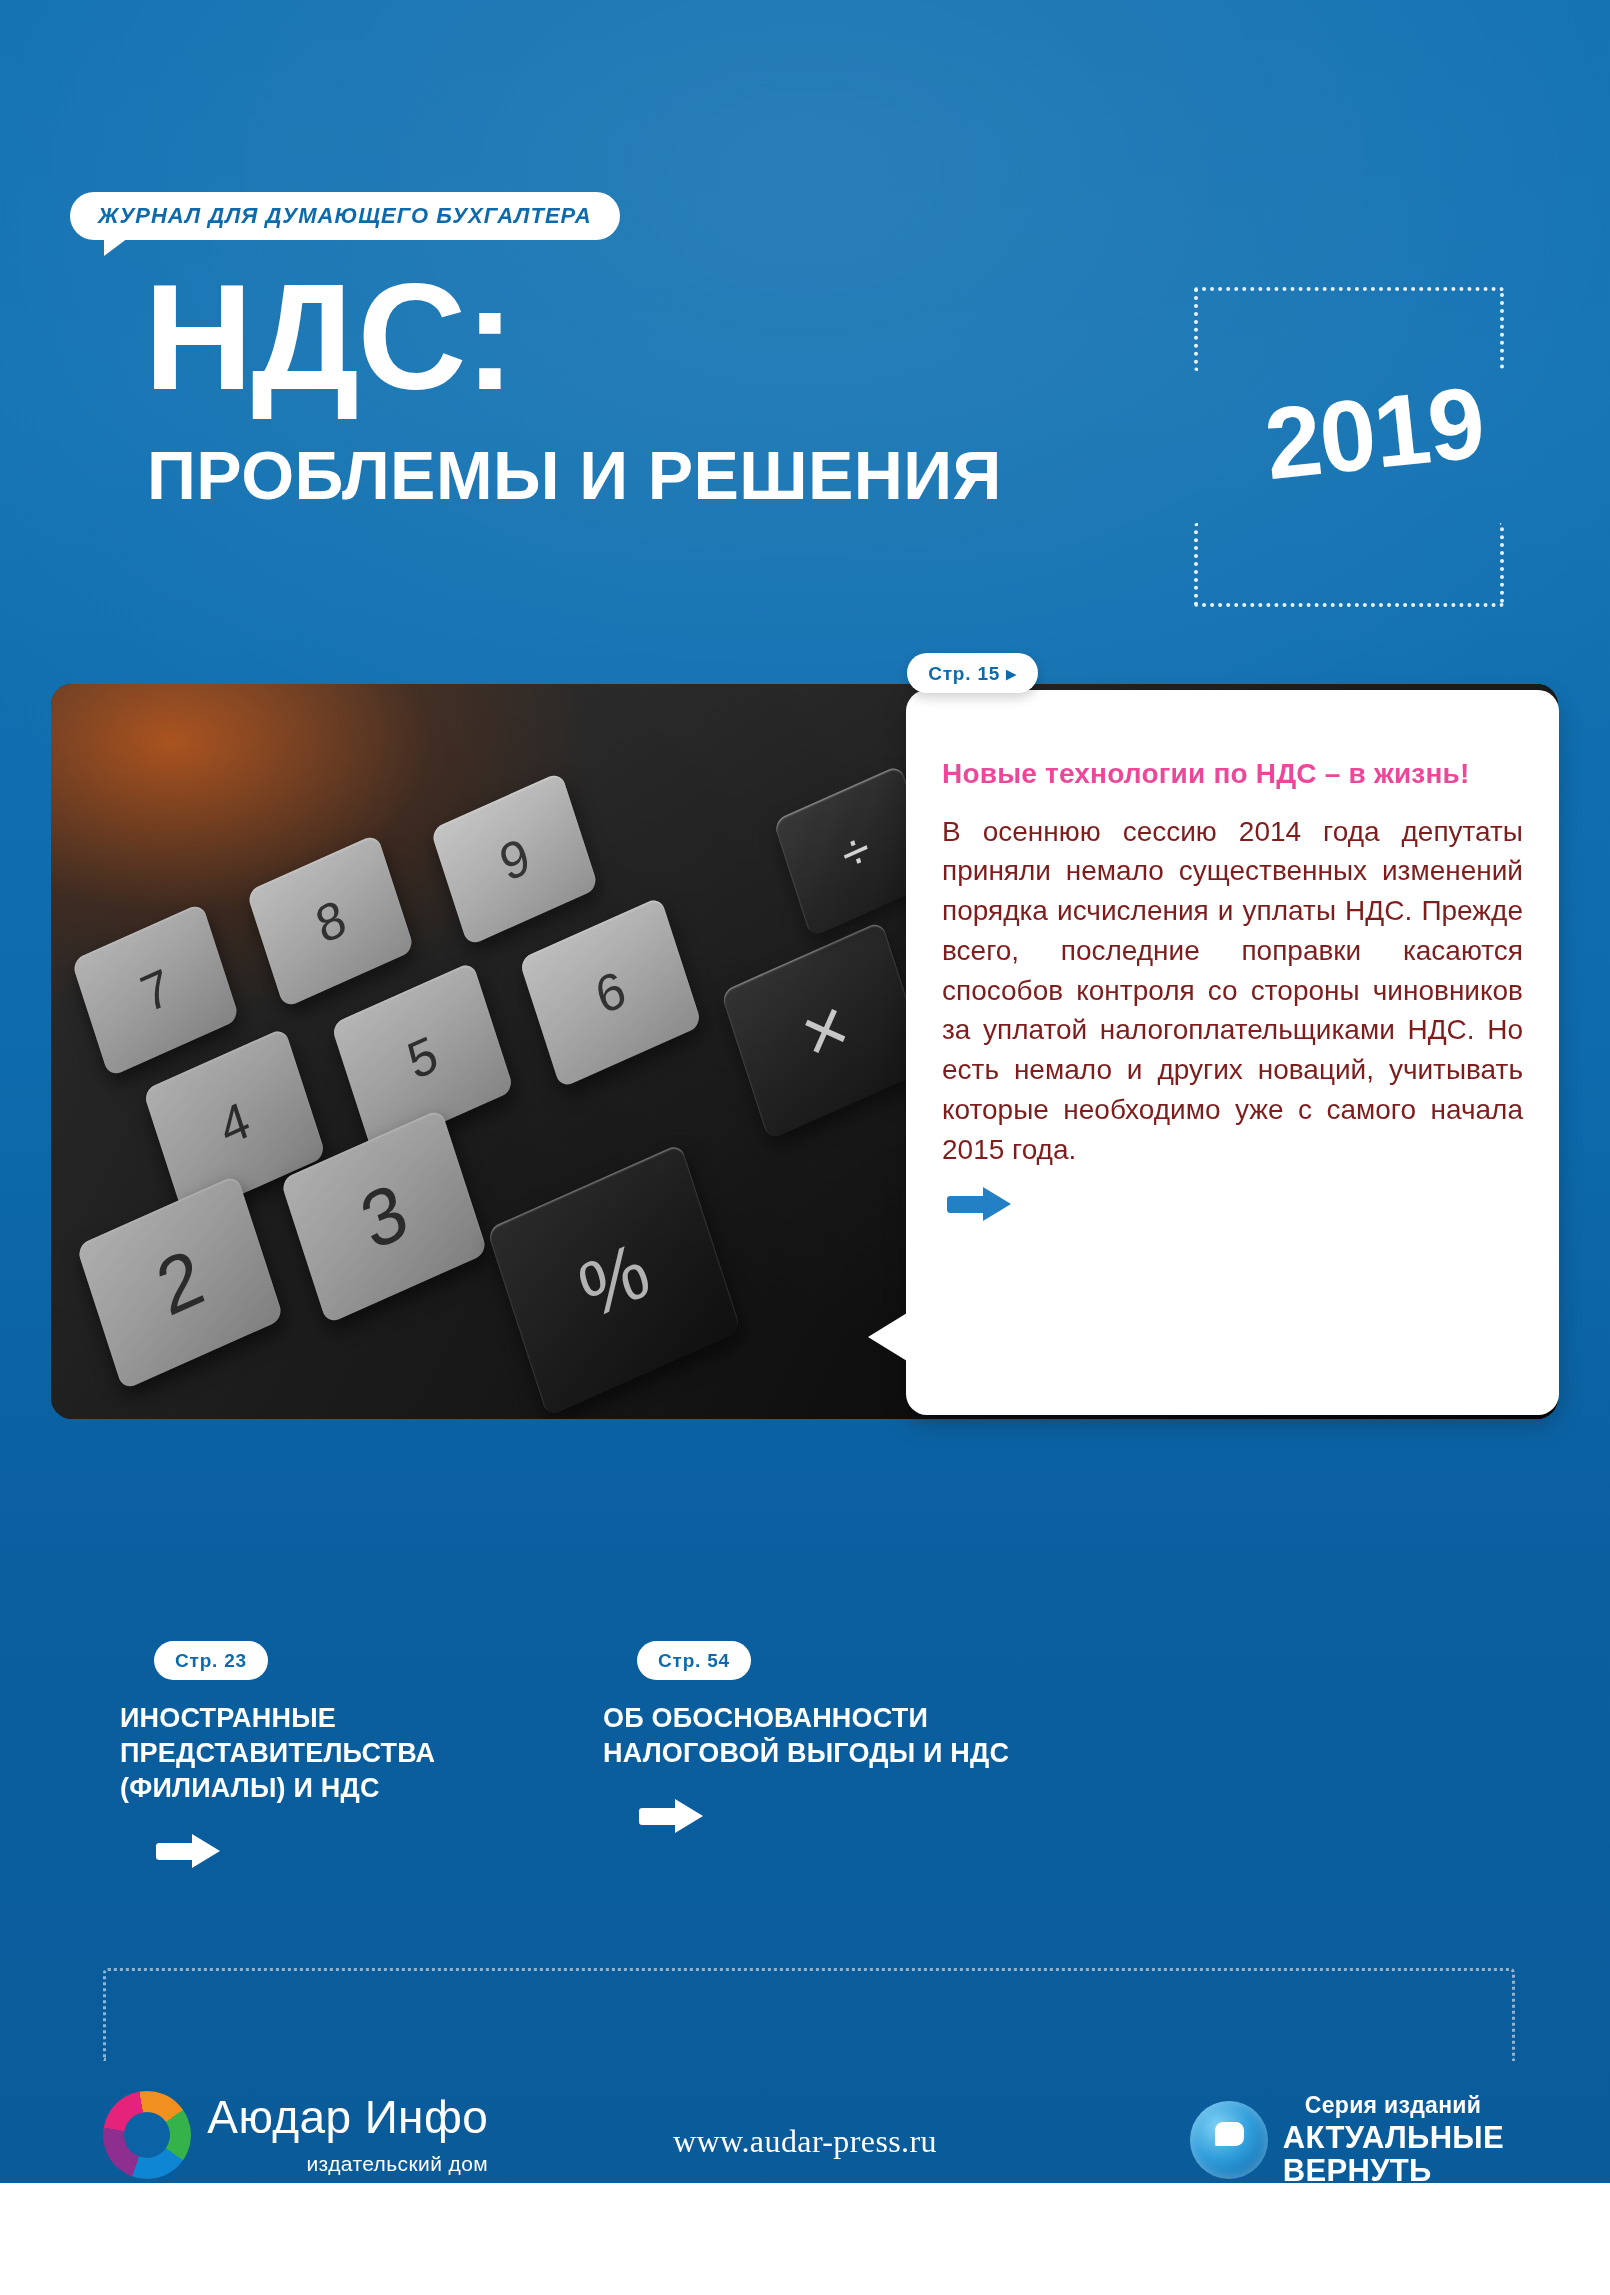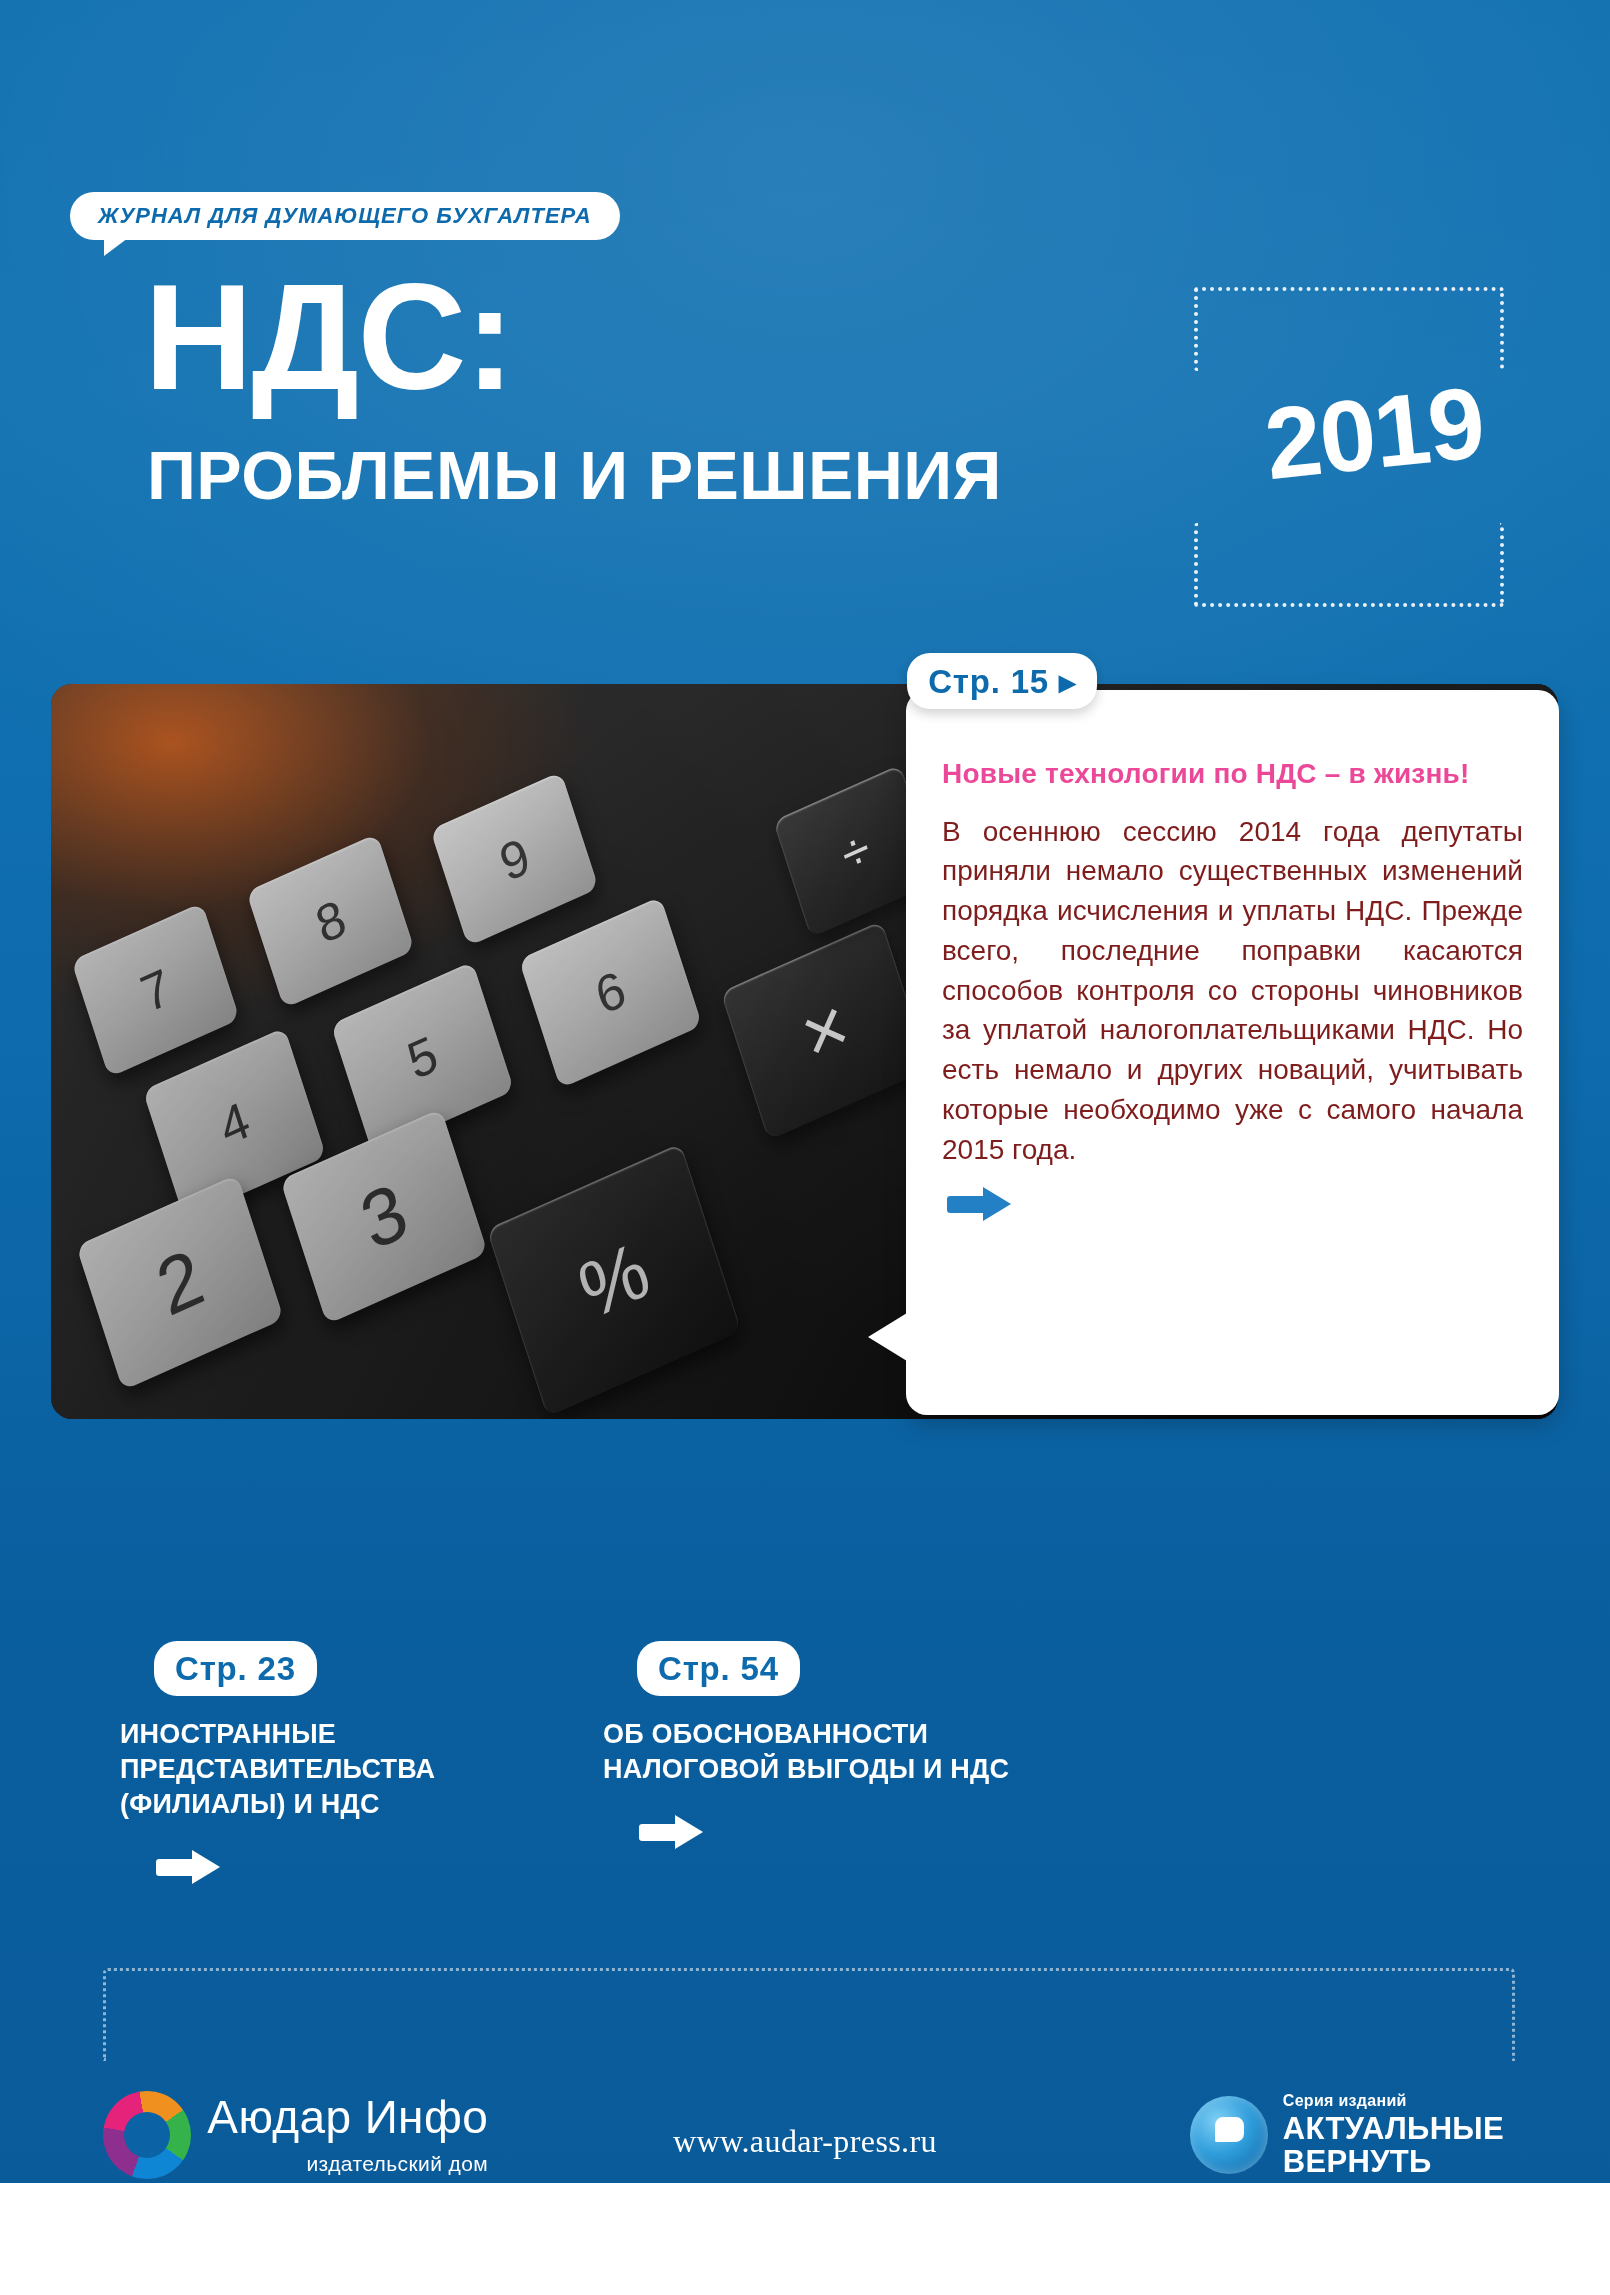"Стр. 15 ▸" .page-badge { font-size: 33px -> 19px }
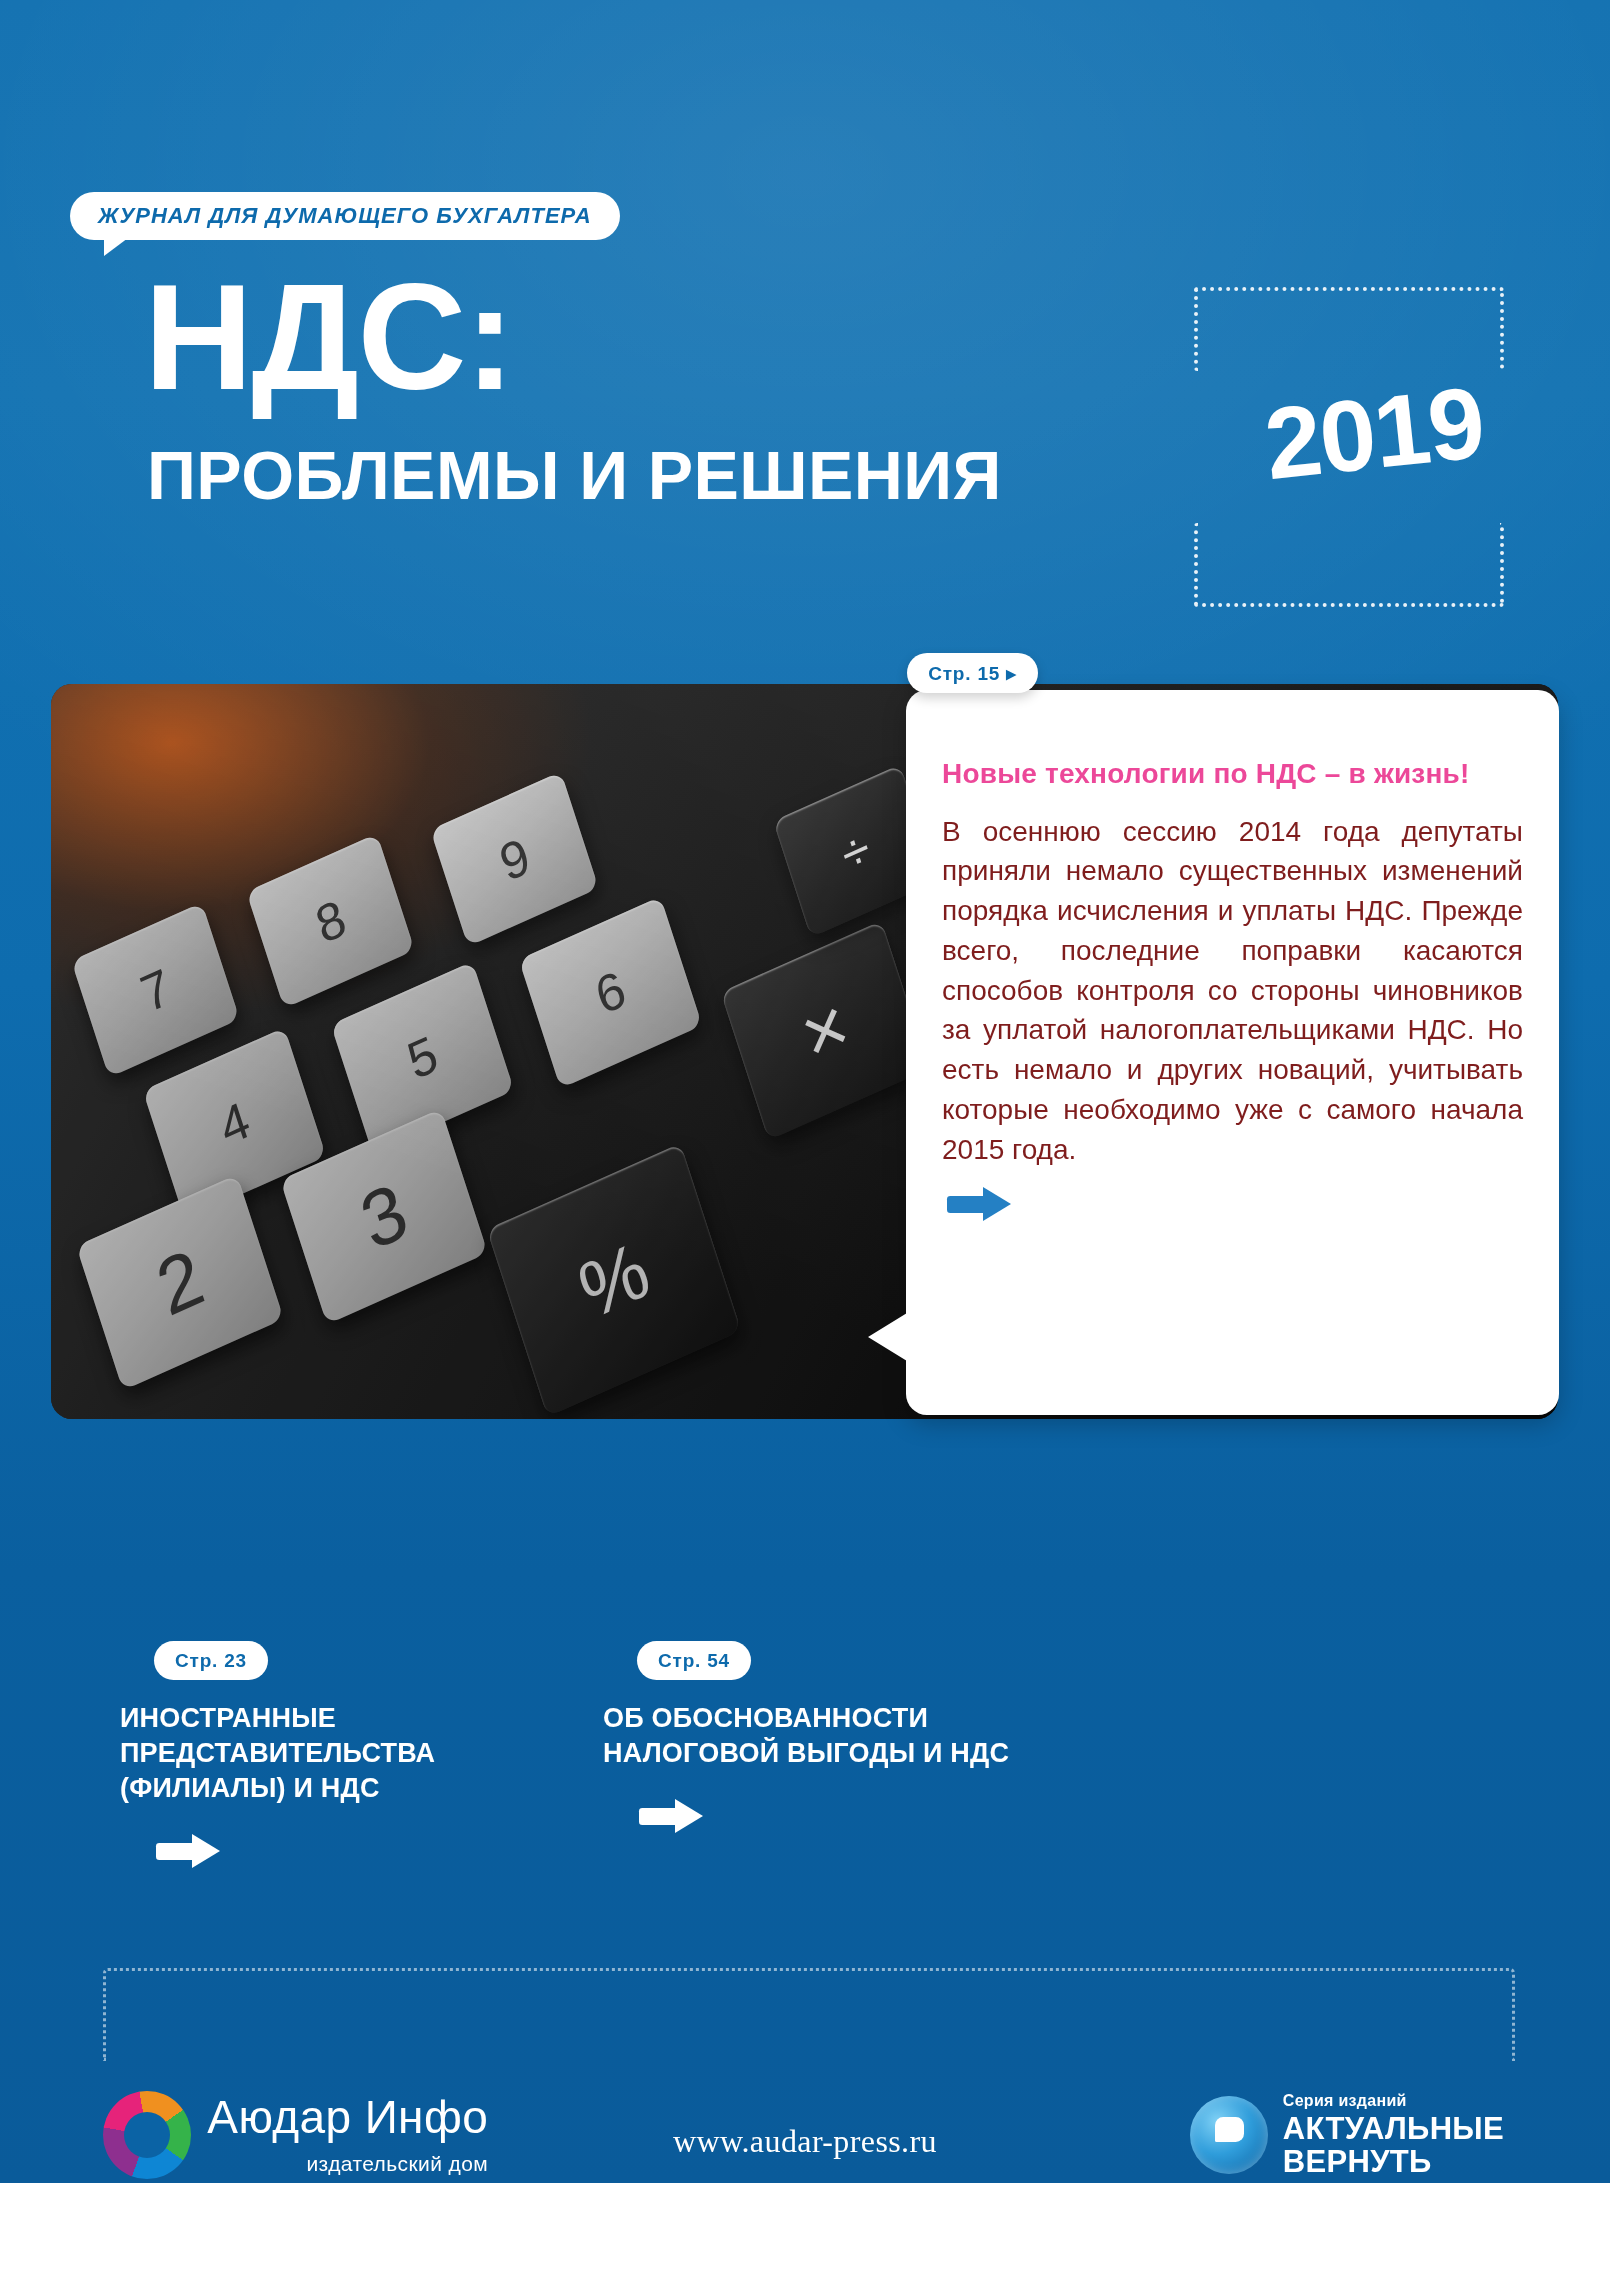"Серия изданий" .series-text-top { font-size: 16px -> 23px; margin-left: none -> 22px }
